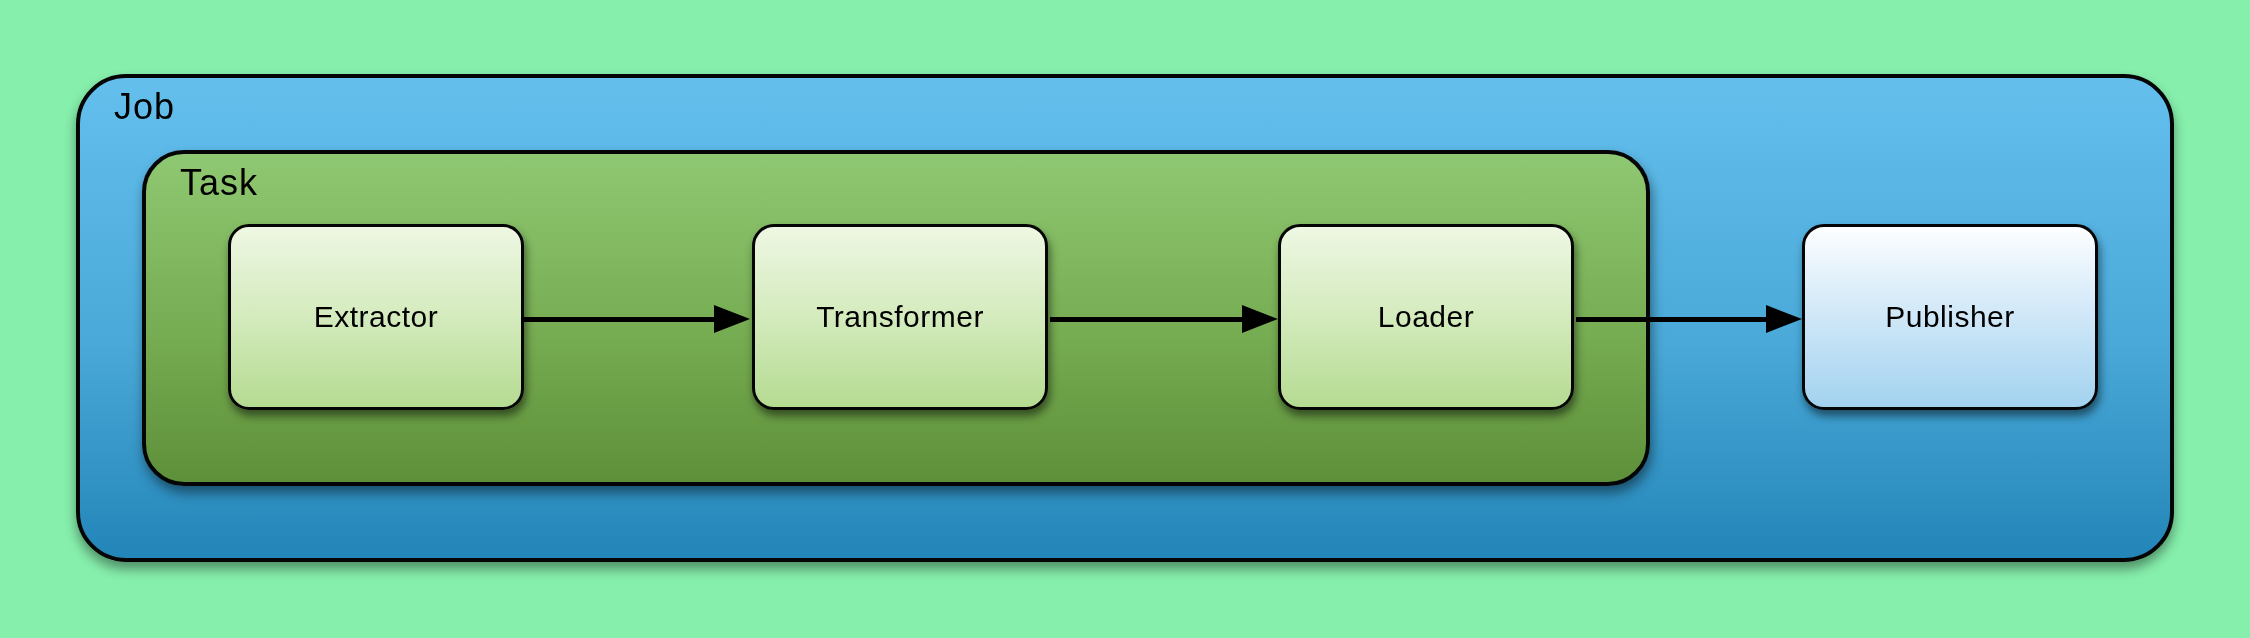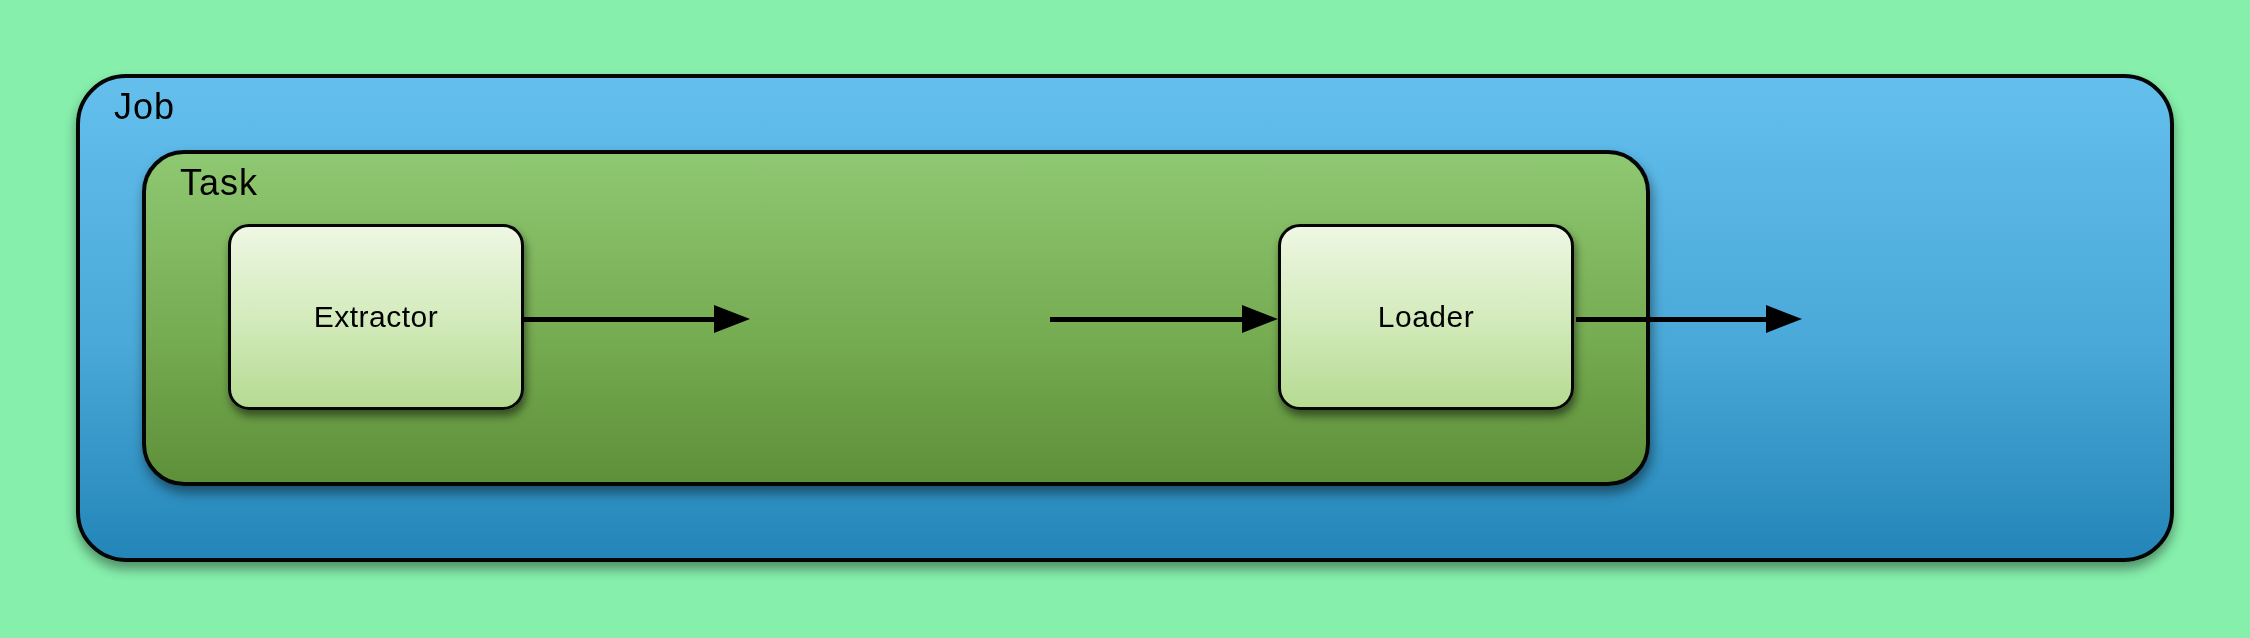"Transformer" div.node { html: none -> <div> <span>Transformer</span> </div> }
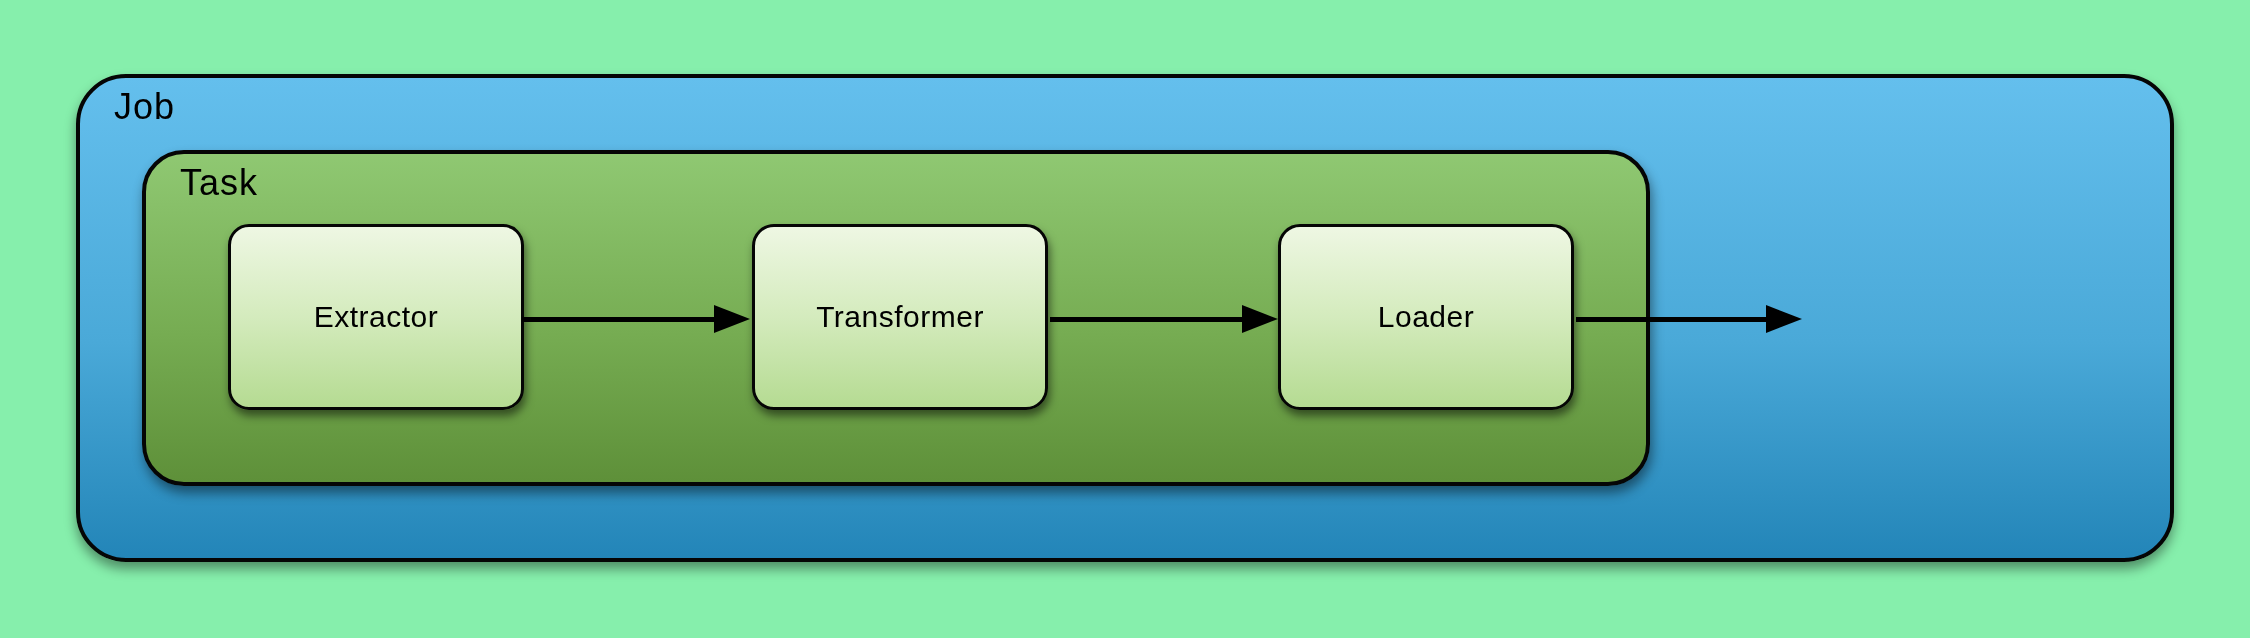"Publisher" div.node { html: none -> <div> <span>Publisher</span> </div> }
